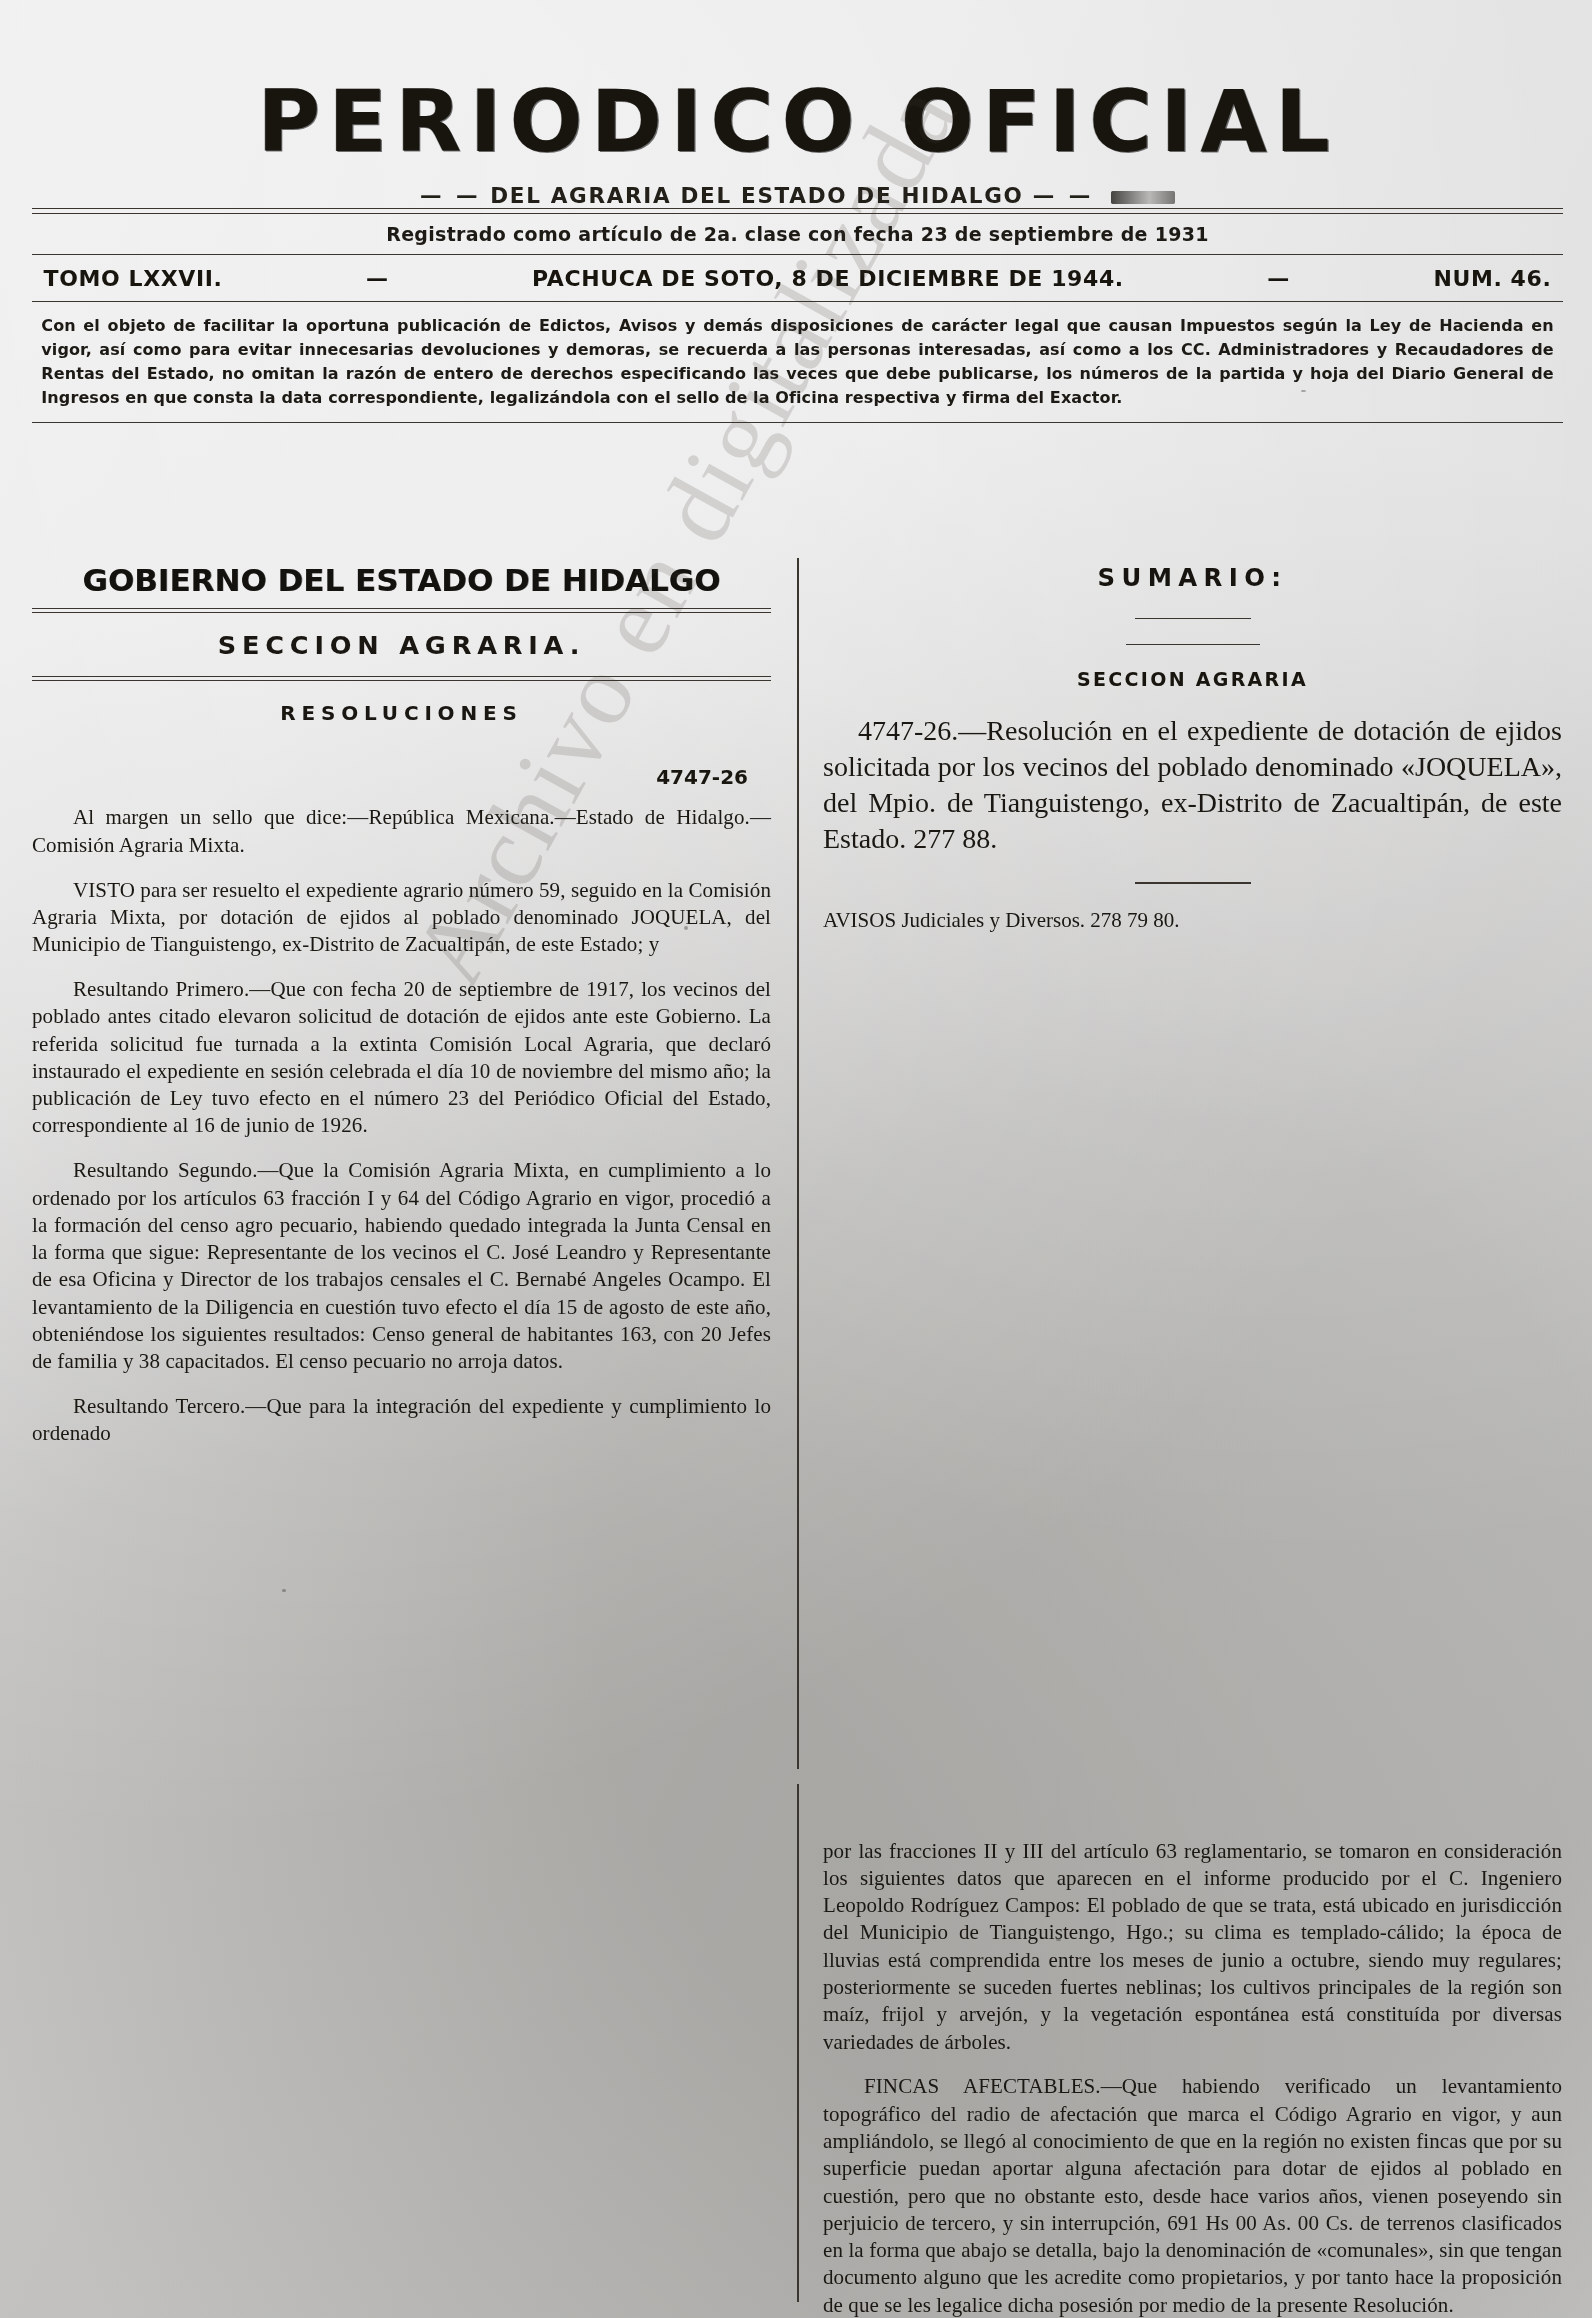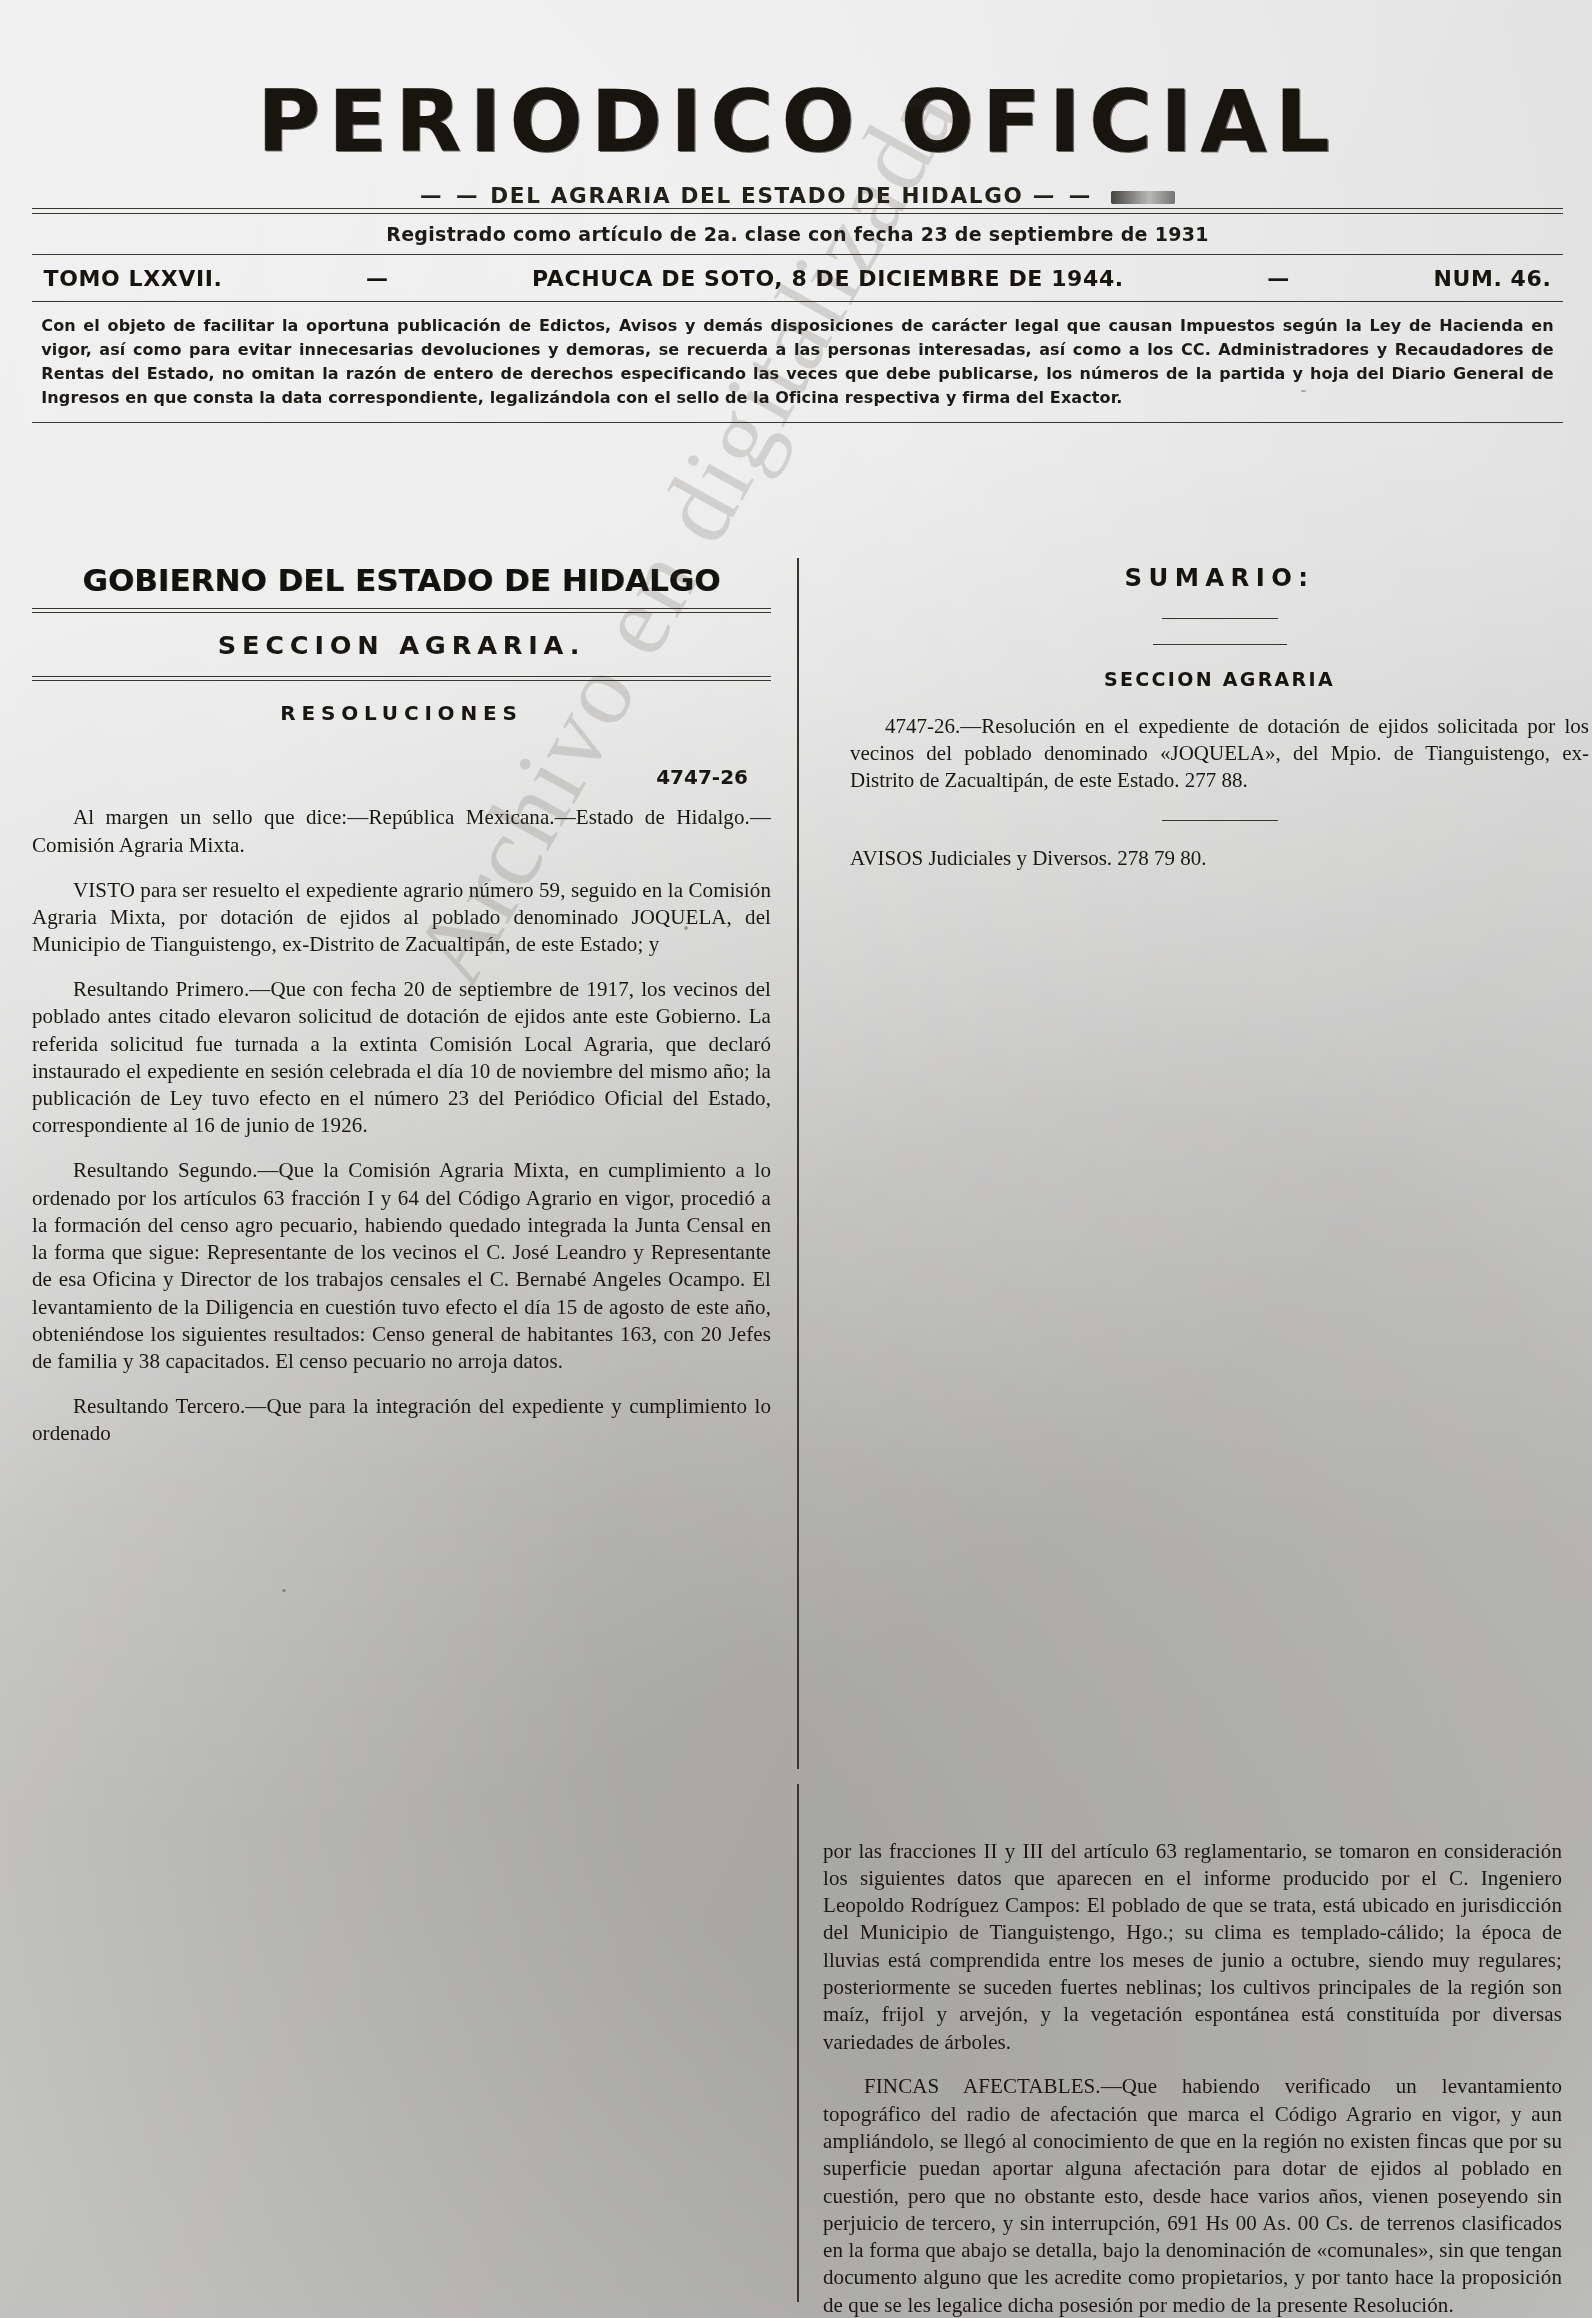"SUMARIO:" .col-right { left: 818px -> 791px }
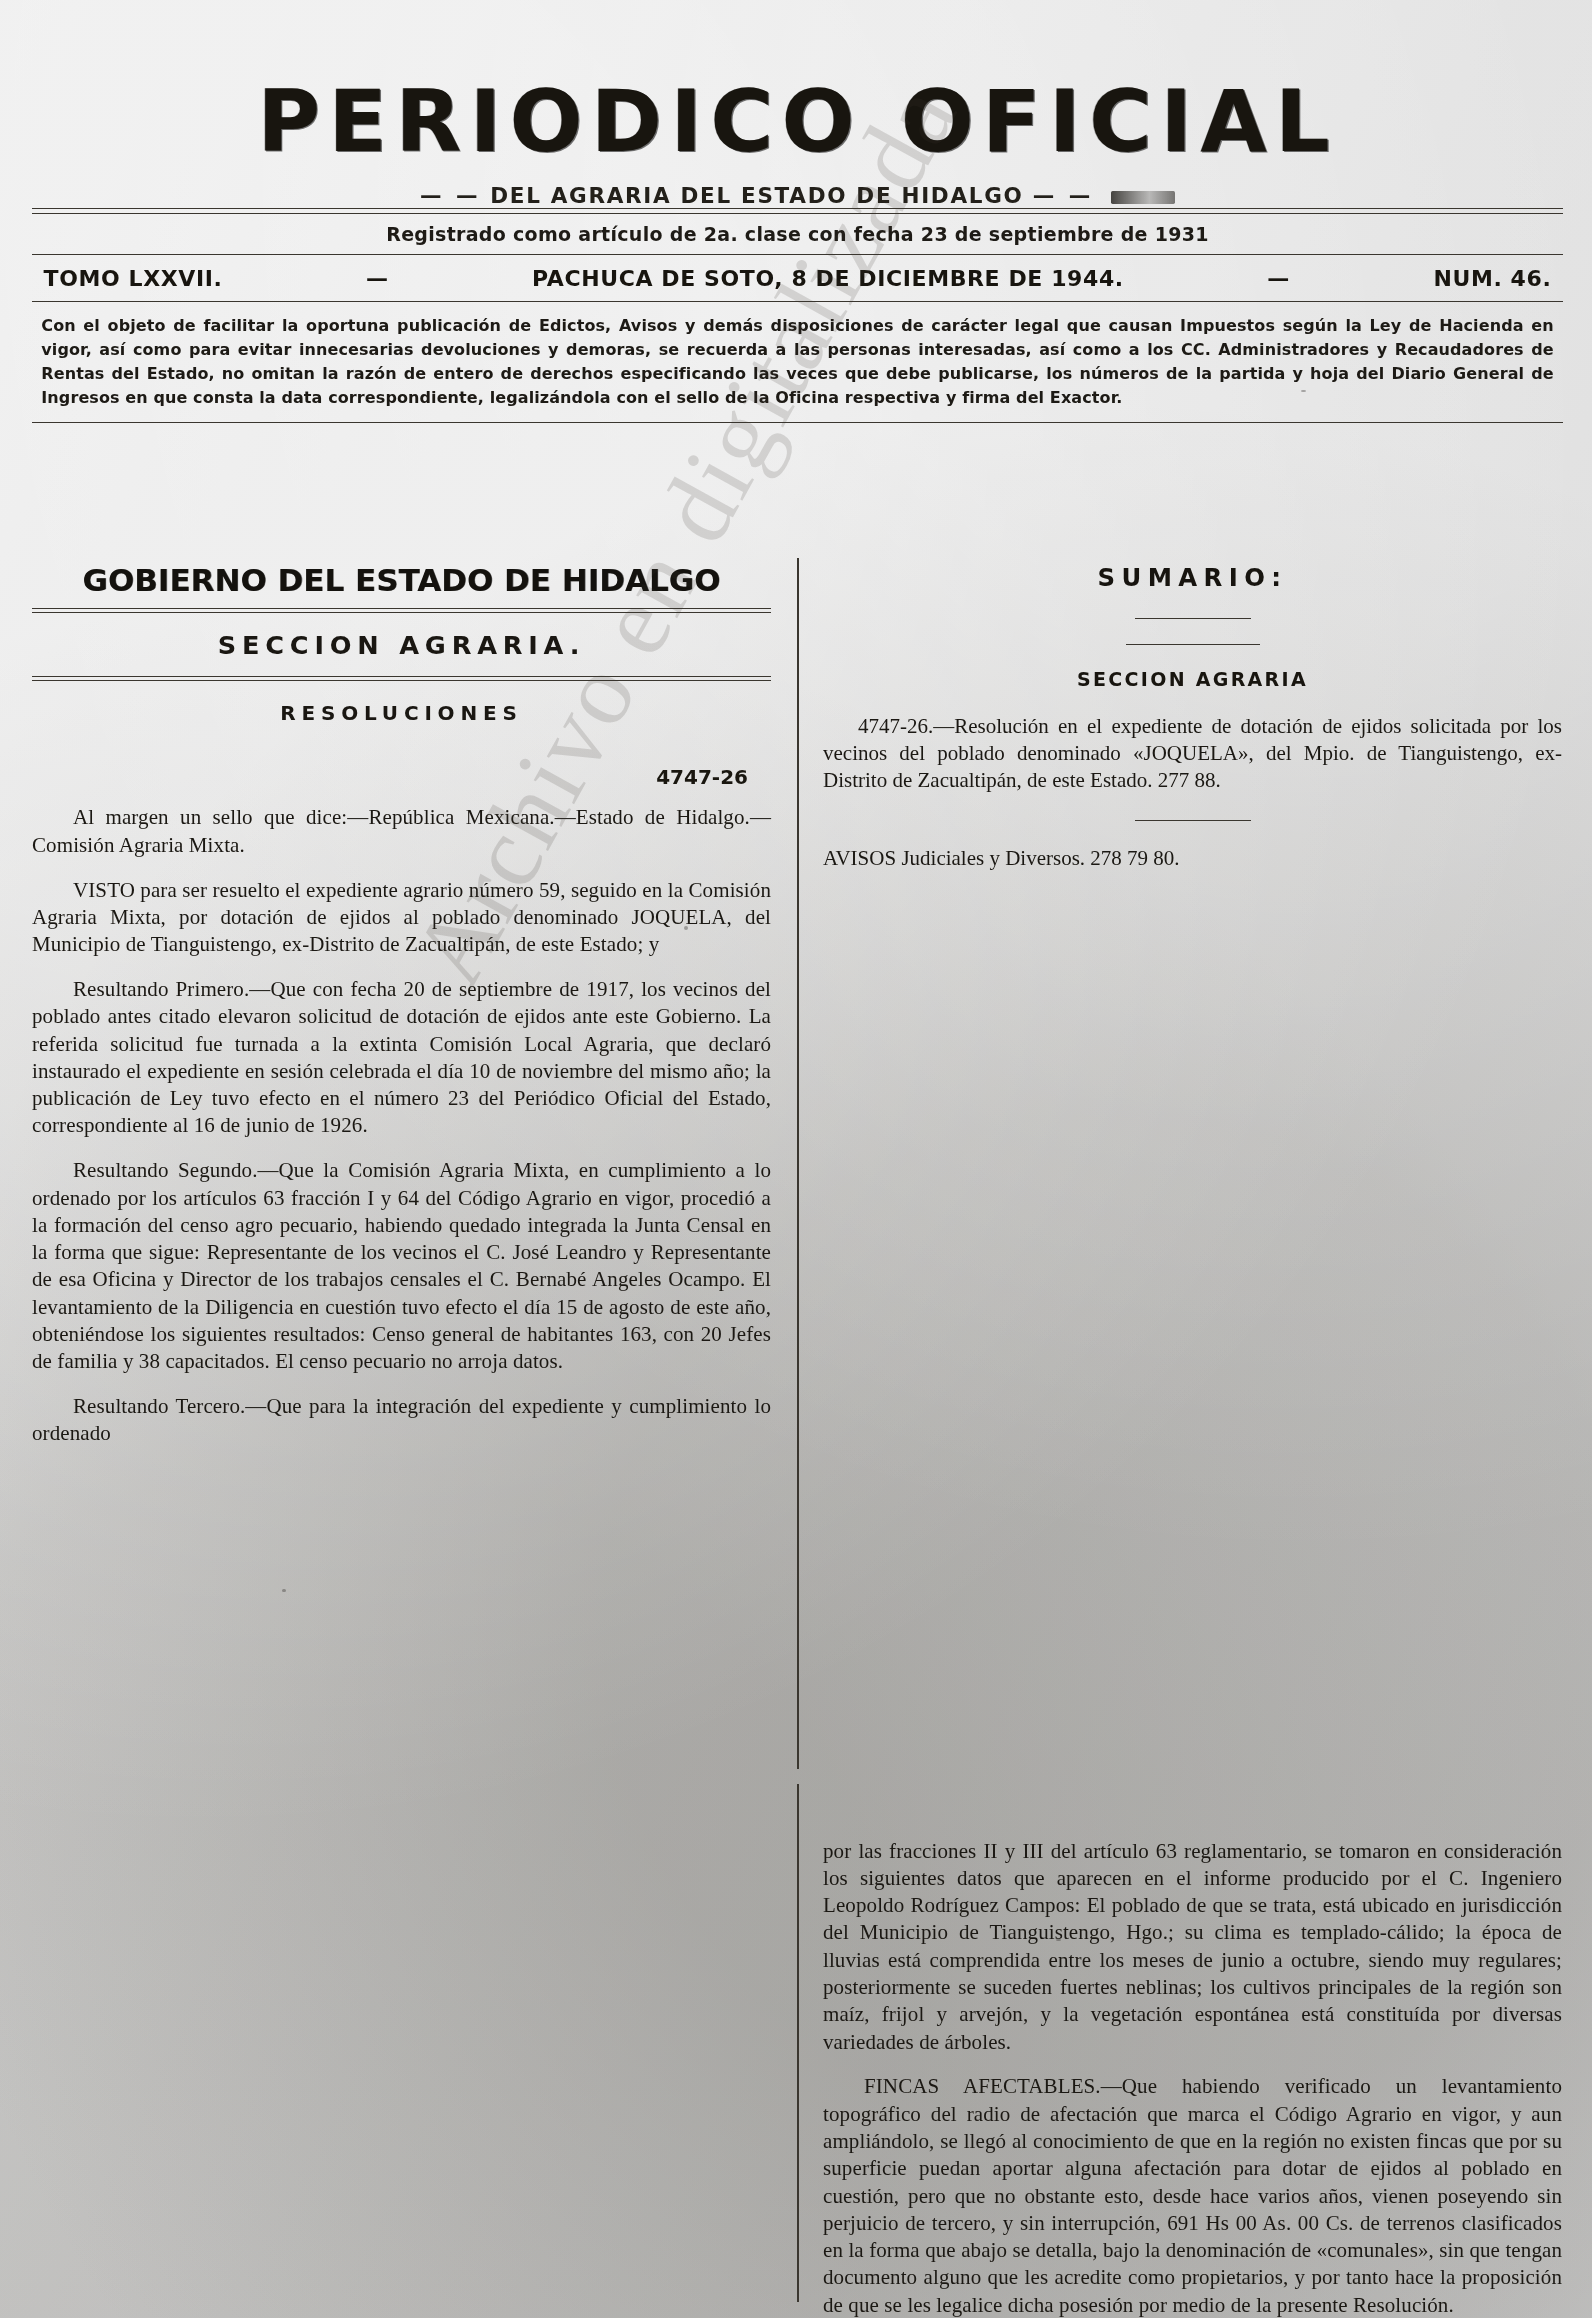"4747-26.—Resolución en el expediente de" p.sum-entry { font-size: 21px -> 28px }
